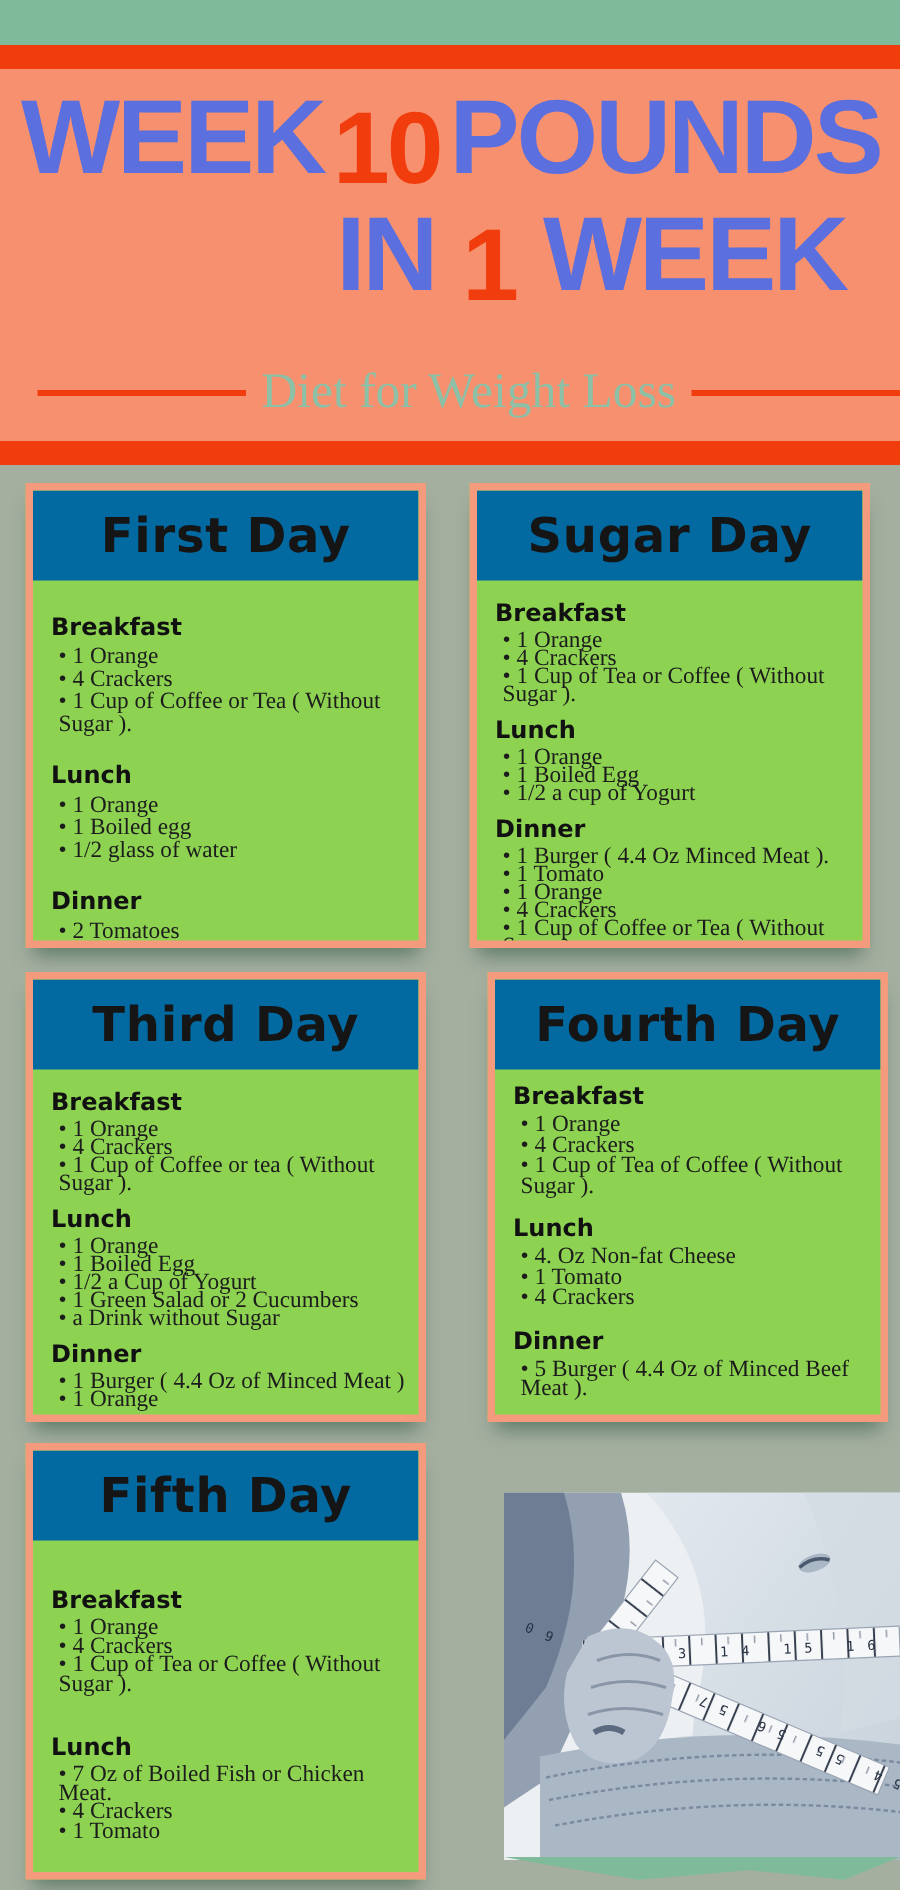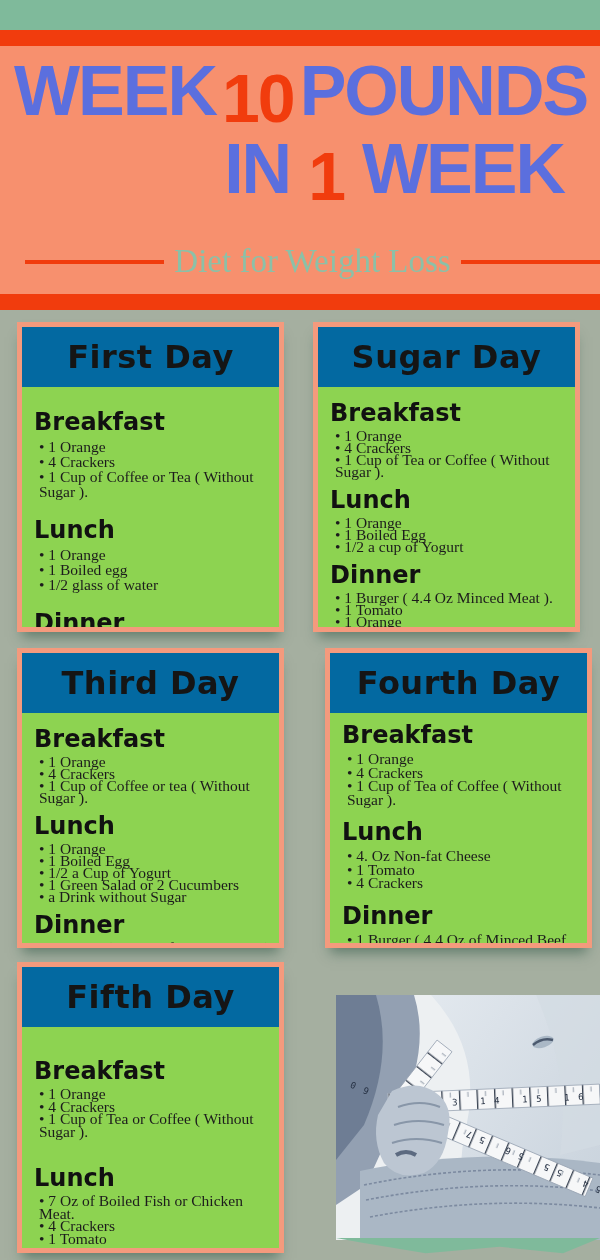"Breakfast" .meal h3 { font-size: 24px -> 16px }
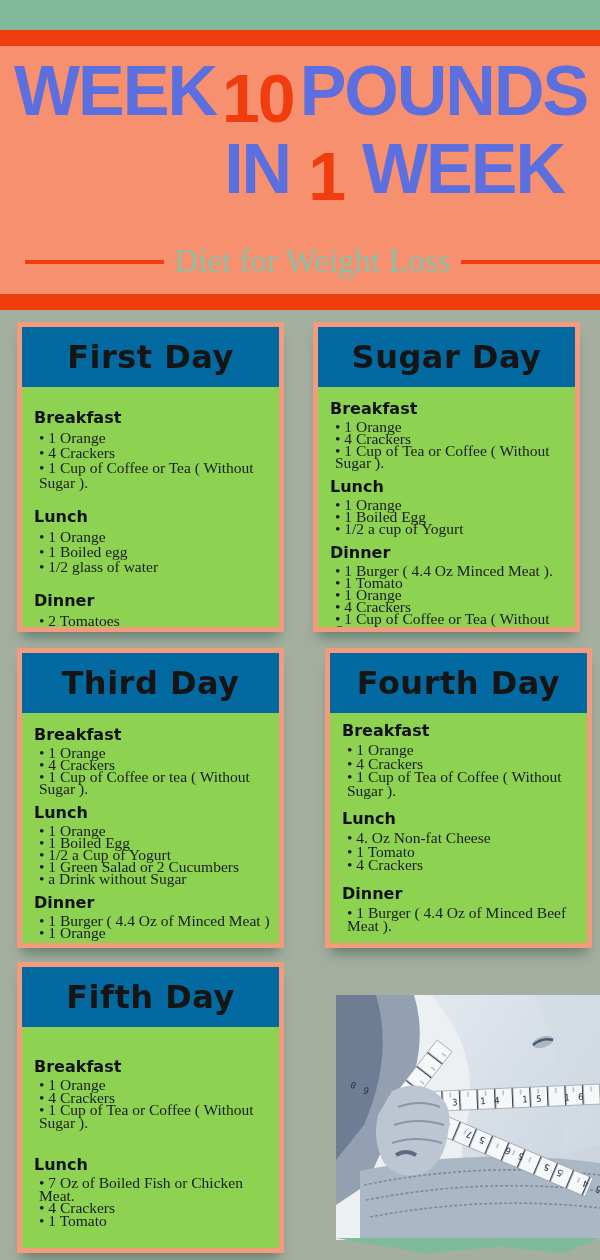"1 Burger ( 4.4 Oz of Minced Beef" li { text: 1 -> 5 }
